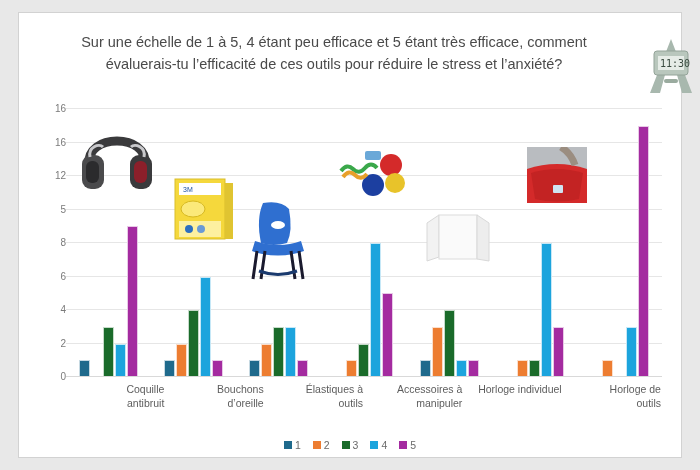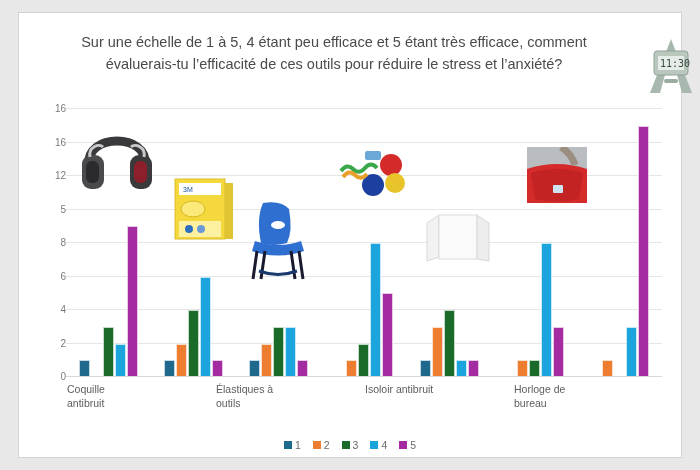"Coquille" .x-label { text-align: left -> right }
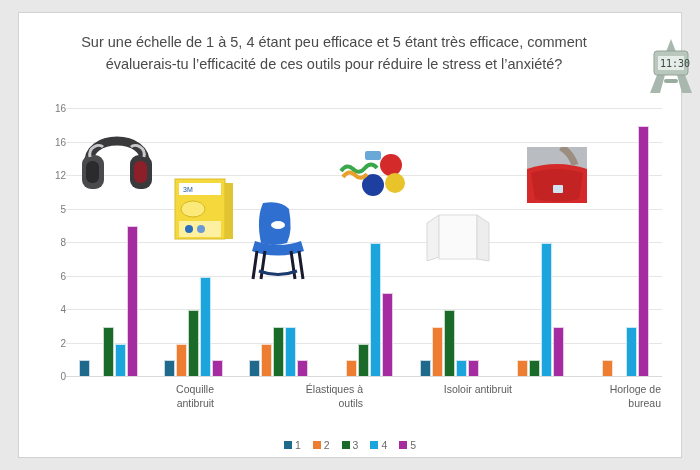"Bouchons" div.x-label { html: none -> <div>Bouchons d’oreille</div> }
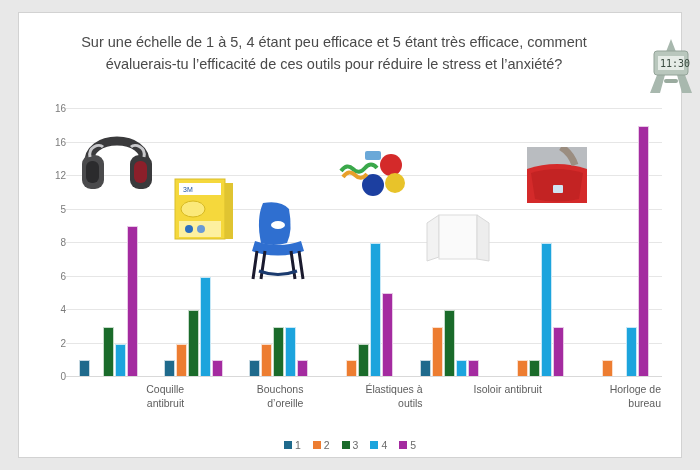"Accessoires à" div.x-label { html: none -> <div>Accessoires à manipuler</div> }
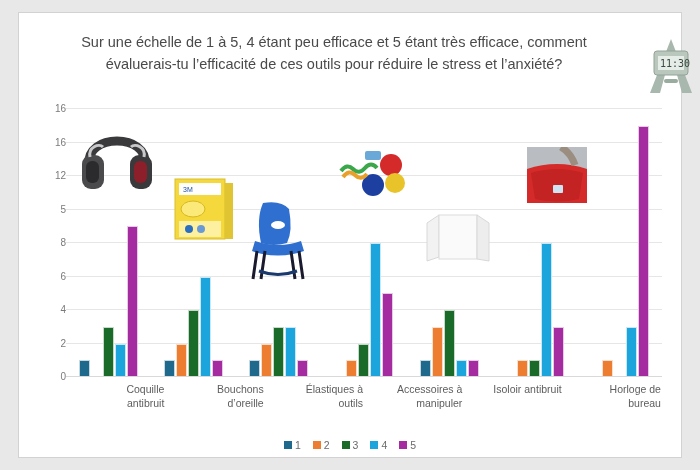"Isoloir antibruit" div.x-label { text: Isoloir antibruit -> Horloge individuel }
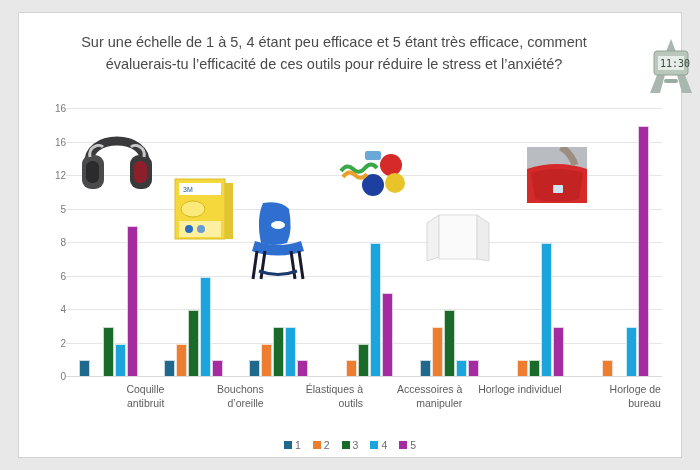"Horloge de" div.x-label { text: bureau -> outils }
